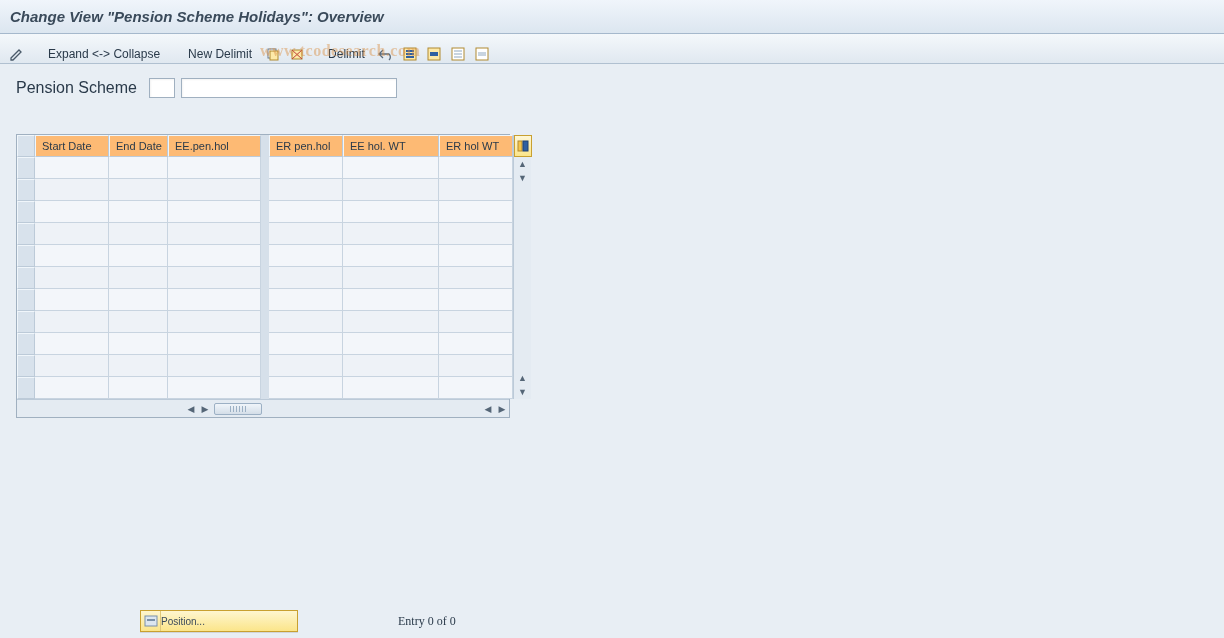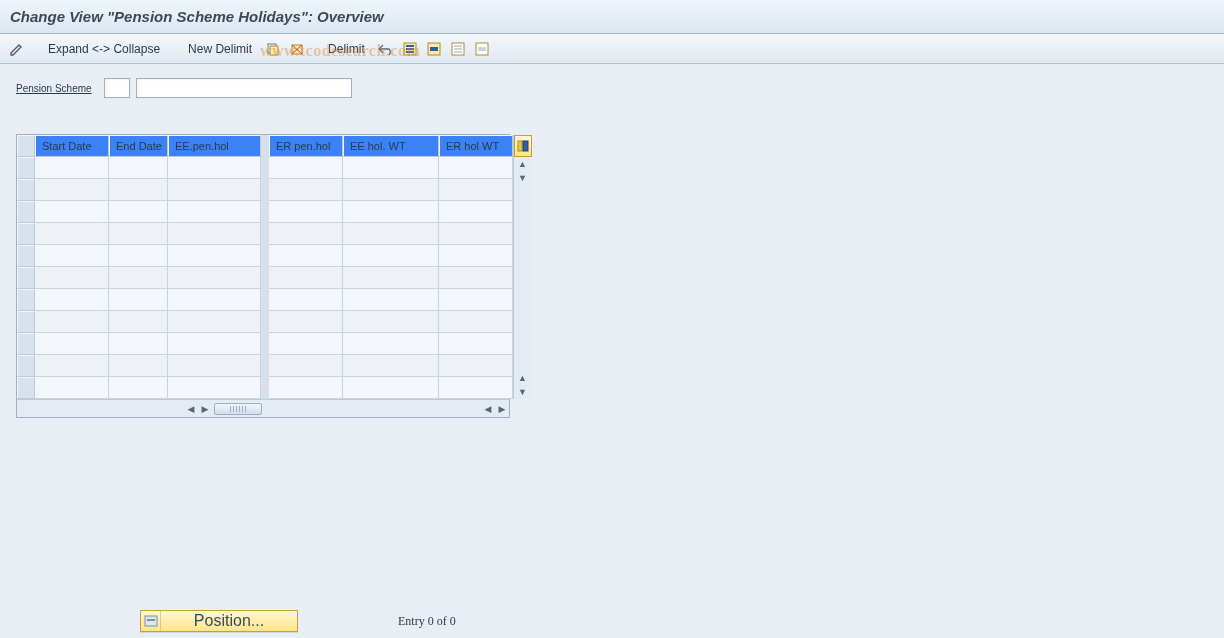"Expand <-> Collapse" .toolbar { align-items: center -> flex-end; padding: 8px 8px -> 0 8px }
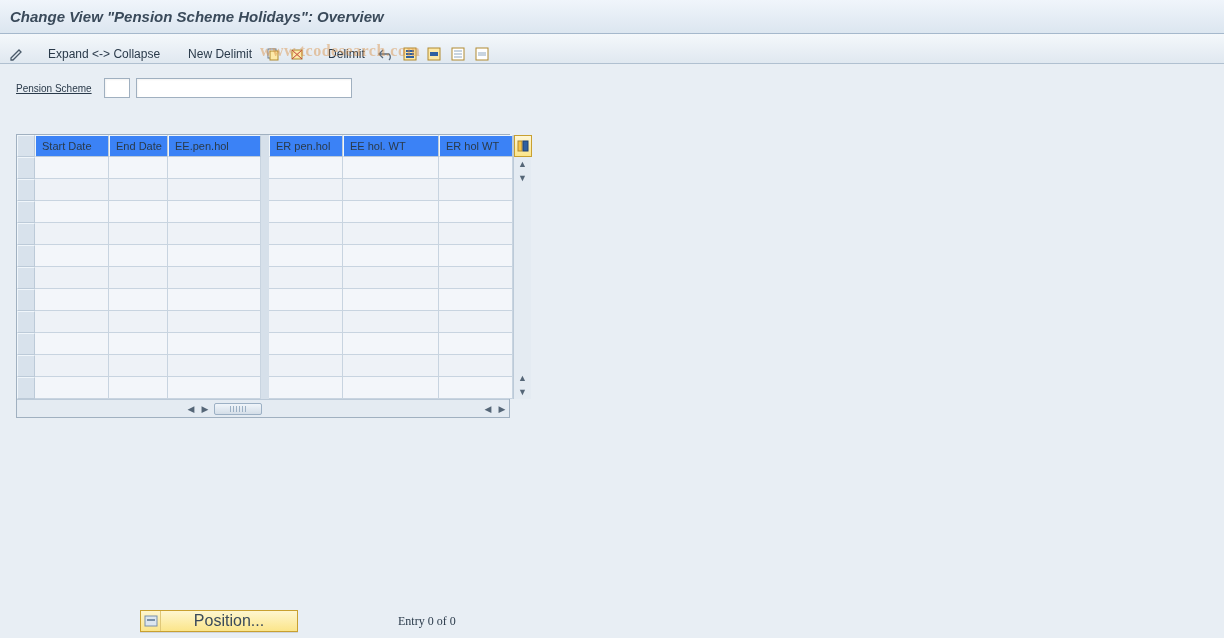"Pension Scheme" .field-label { font-size: 10px -> 16px; text-decoration: underline -> none }
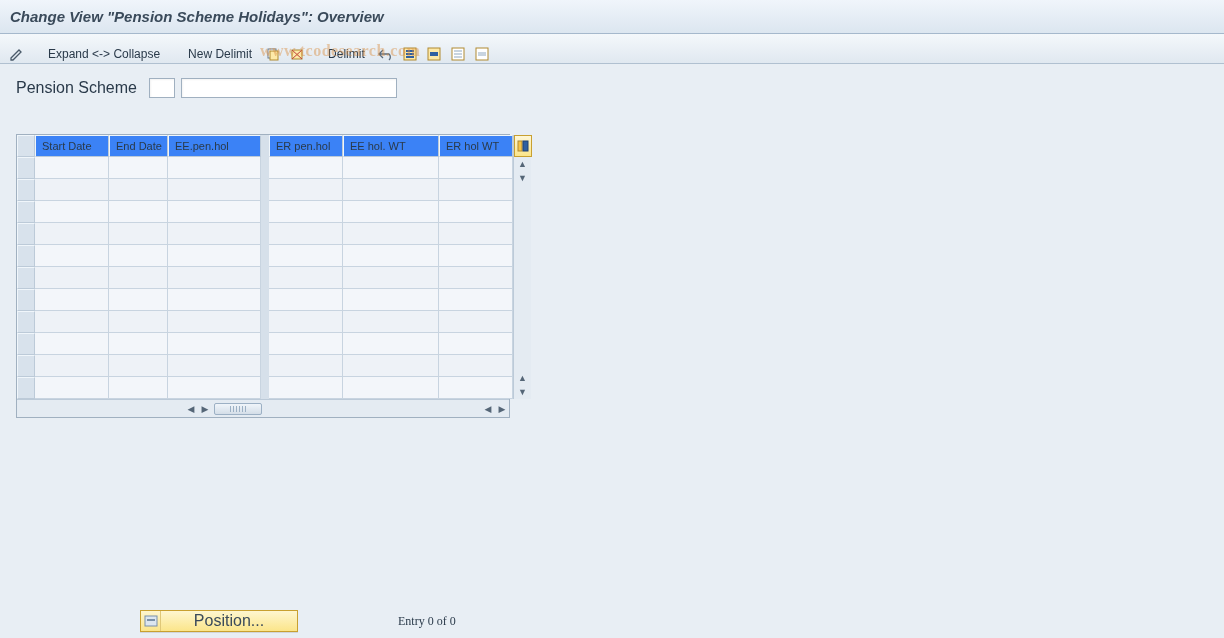"Start Date" .grid-header .cell { background: #3b82f6 -> #fdba74 }
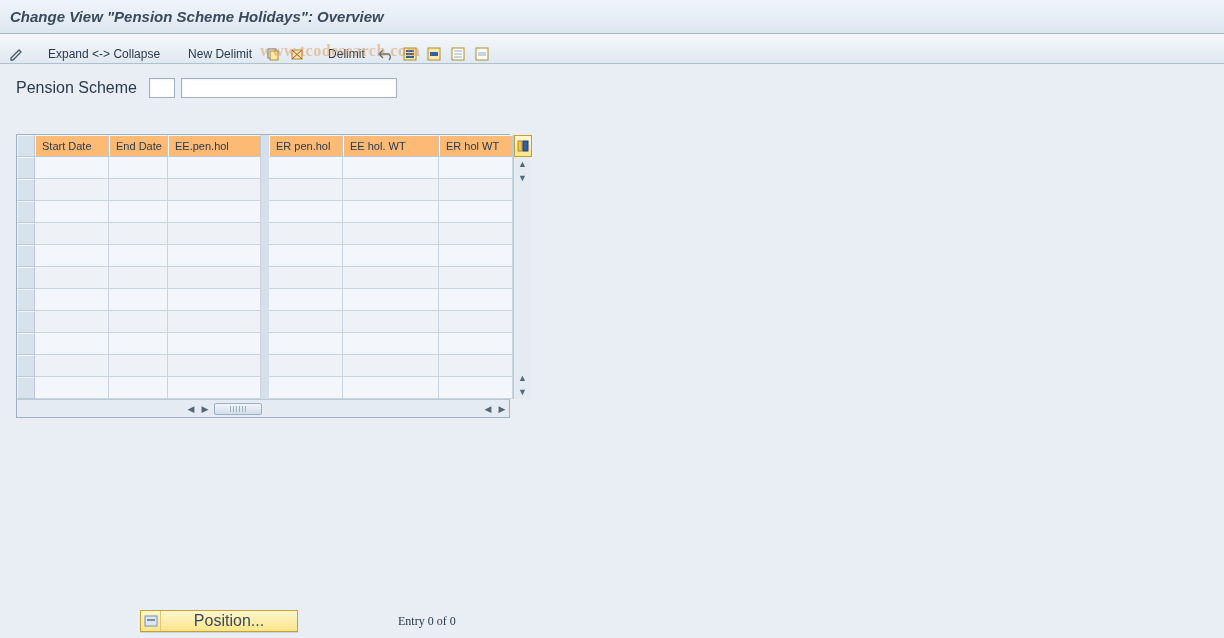"Position..." .pos-label { font-size: 16px -> 10px; text-align: center -> left }
